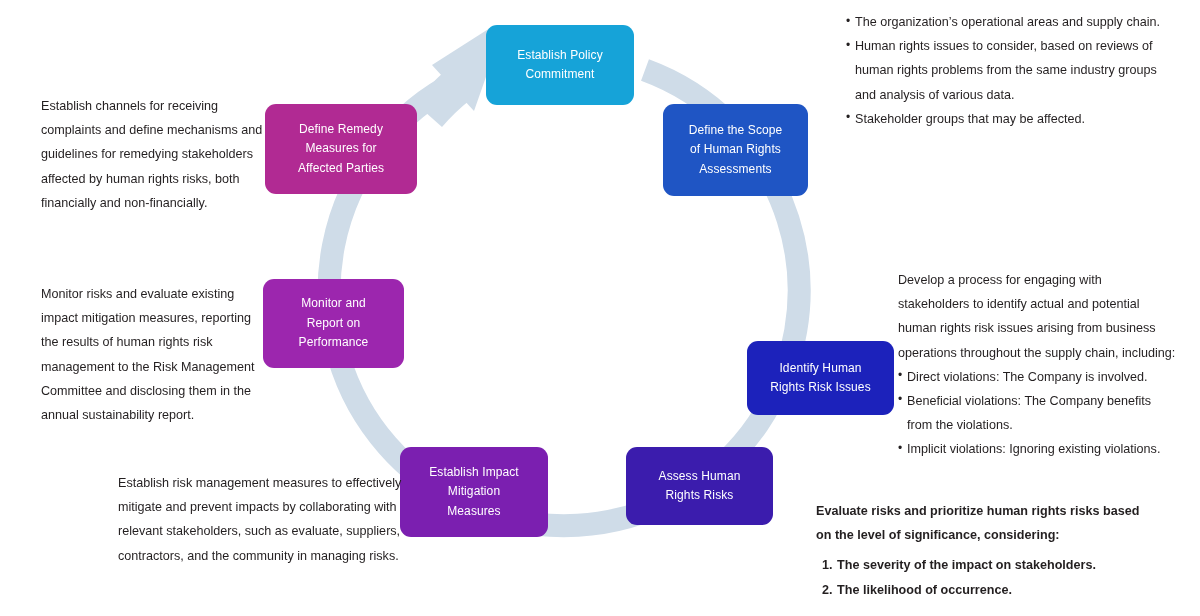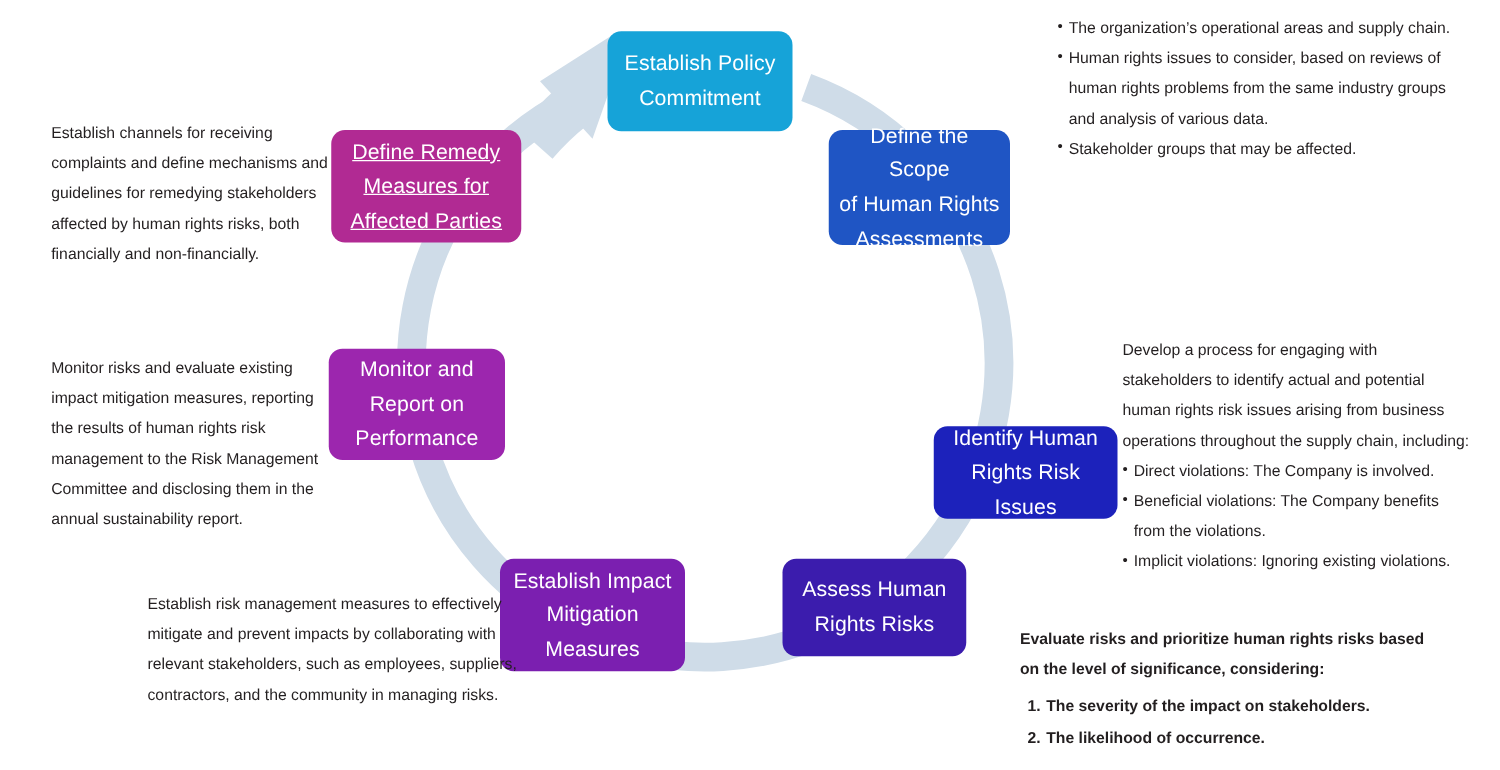"Establish Policy" .node { font-size: 17px -> 12px }
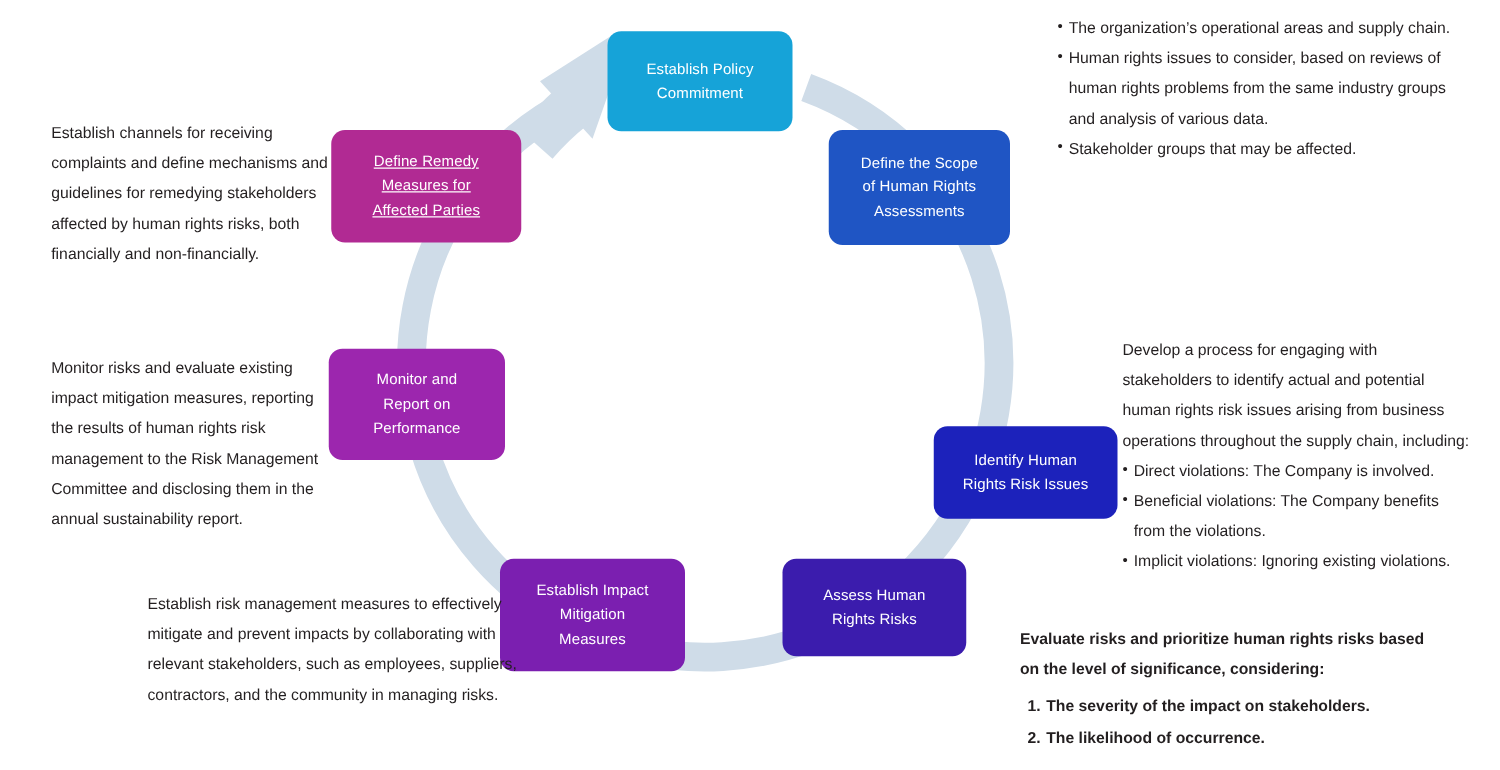"Define Remedy" div.node { text-decoration: underline -> none }
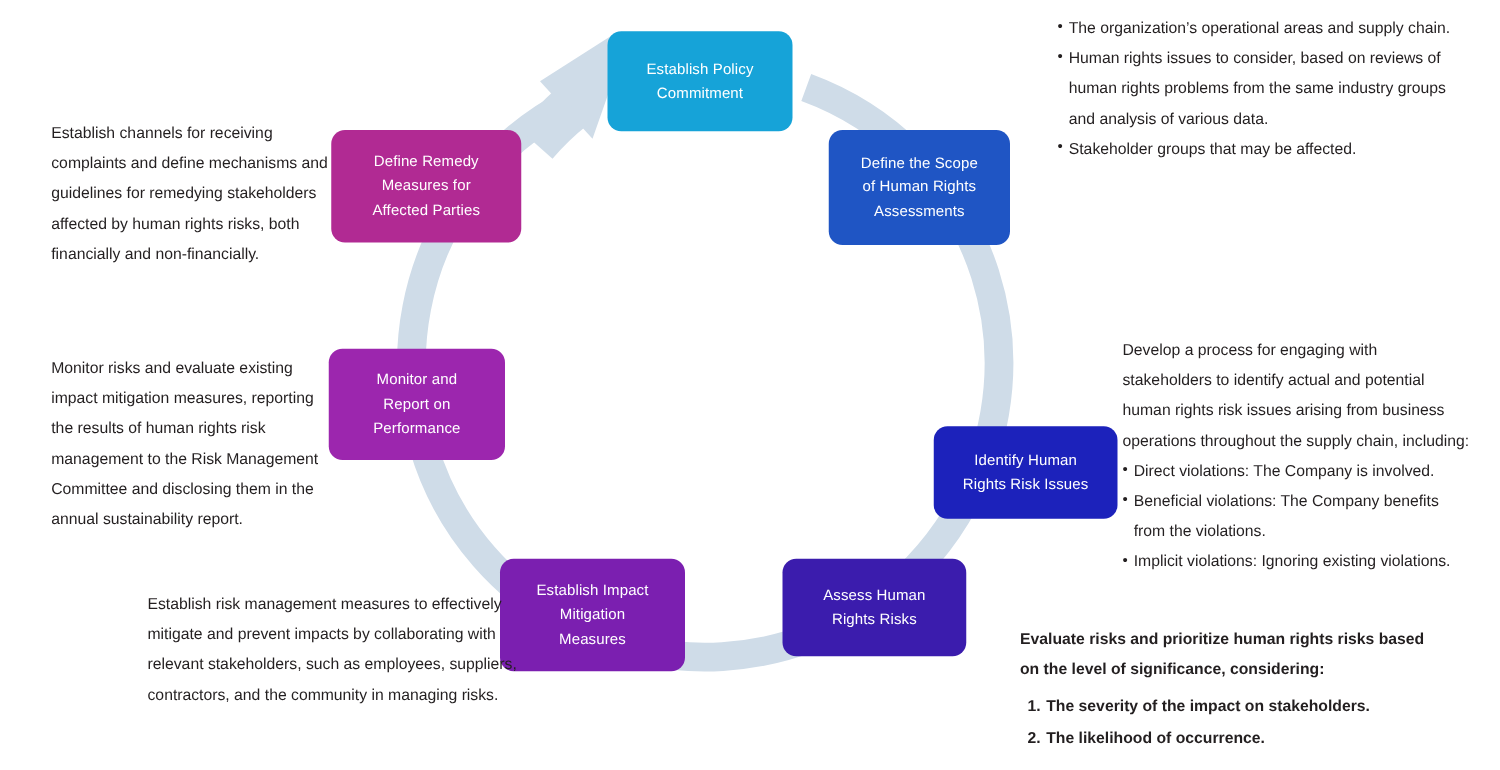"Establish risk management measures to" p { text: employees -> evaluate }
